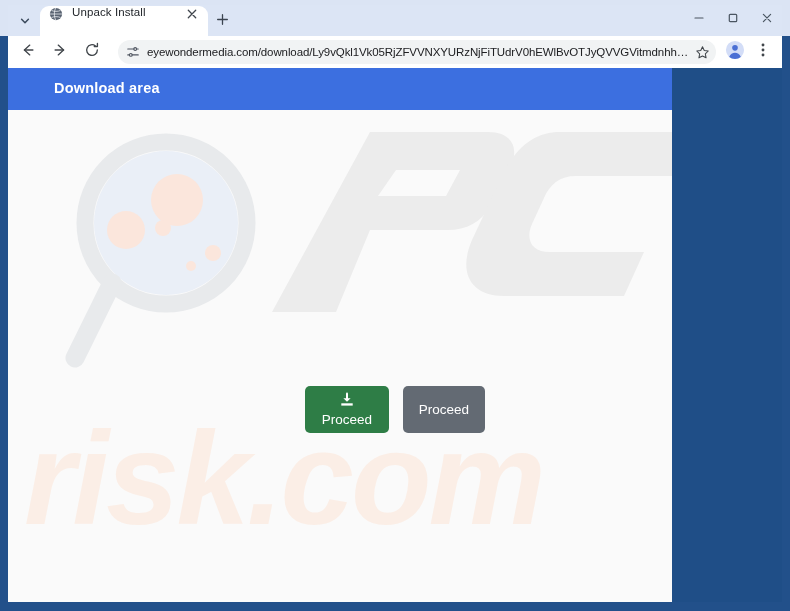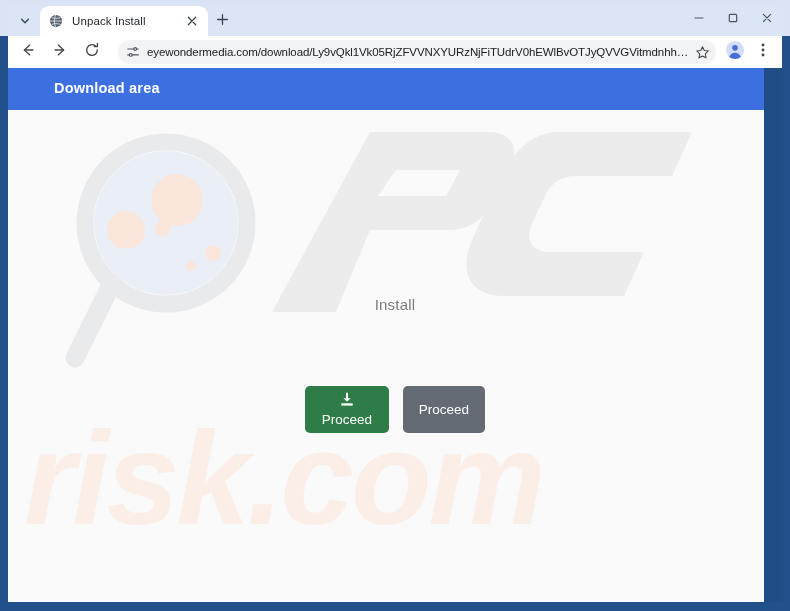"Unpack Install" #tab-active { align-items: center -> none }
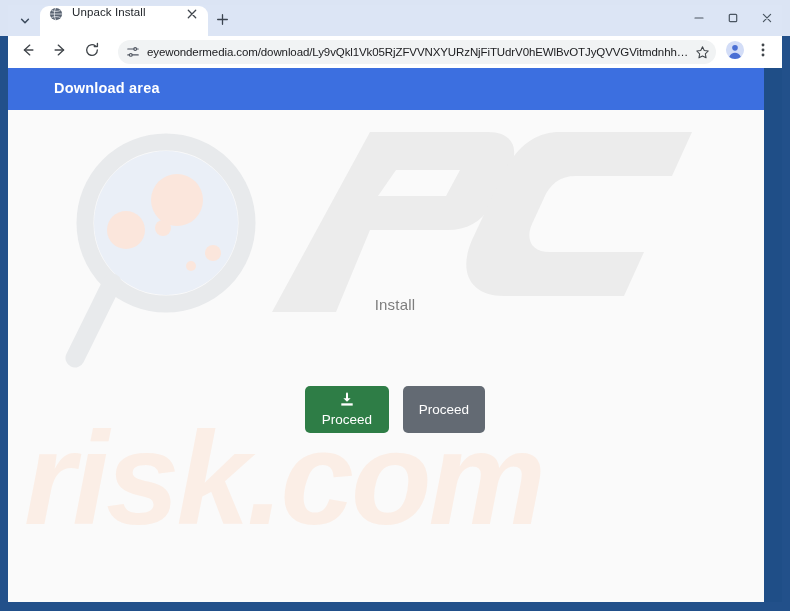"Download area" #viewport { width: 756px -> 664px }
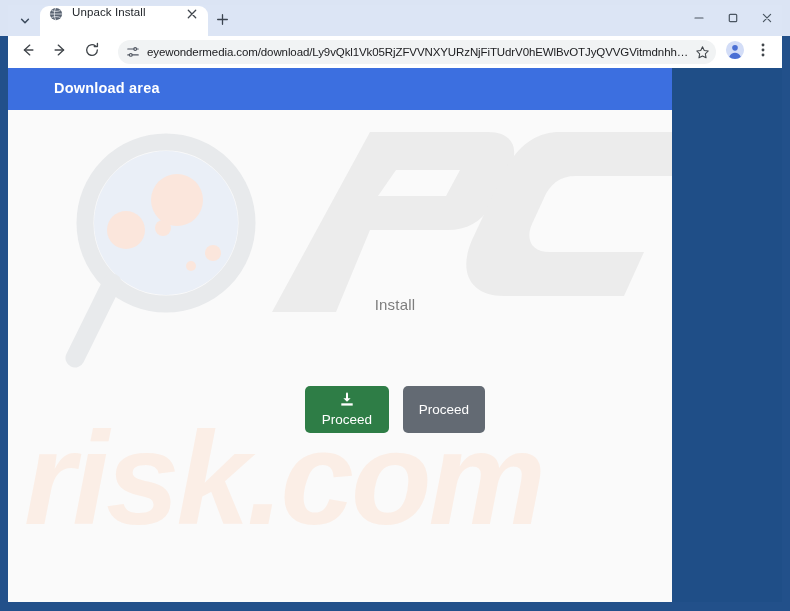"Install" div { html: <div>Install</div> -> none }
